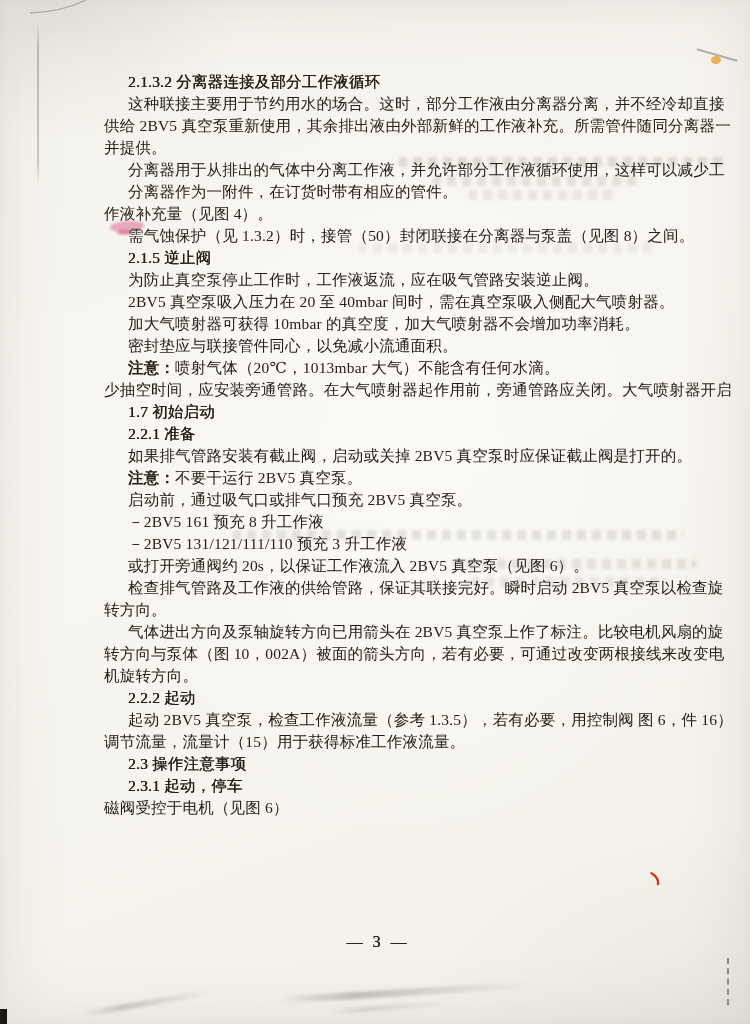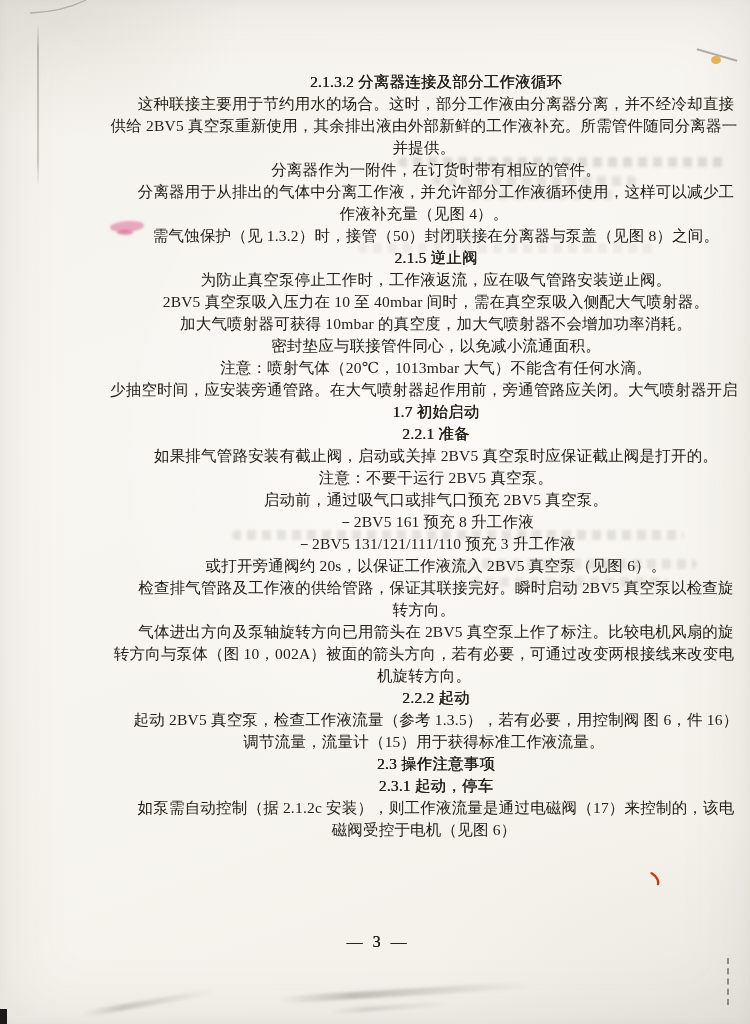"2.1.3.2 分离器连接及部分工作液循环" .text-block { text-align: center -> none }
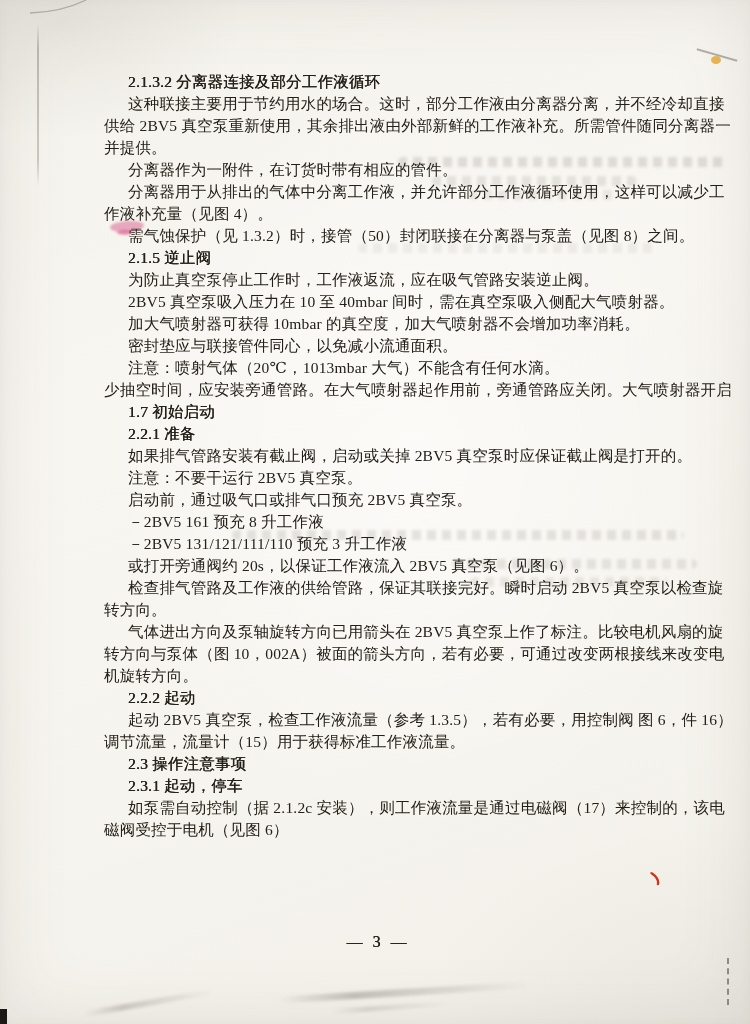"分离器作为一附件，在订货时带有相应的管件。" div.line { order: before "分离器用于从排出的气体中分离工作液，并允许部分工作液循环使用，这样可以减少工" -> after "分离器用于从排出的气体中分离工作液，并允许部分工作液循环使用，这样可以减少工" }
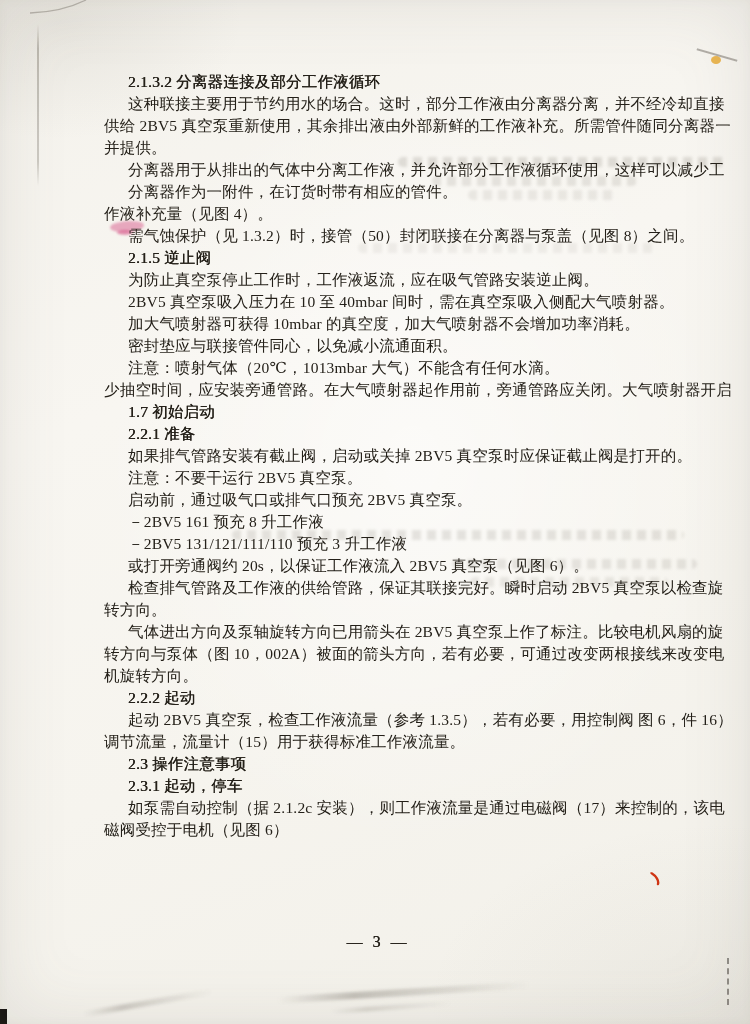"2BV5 真空泵吸入压力在 10 至 40mbar" div.line { text: 10 -> 20 }
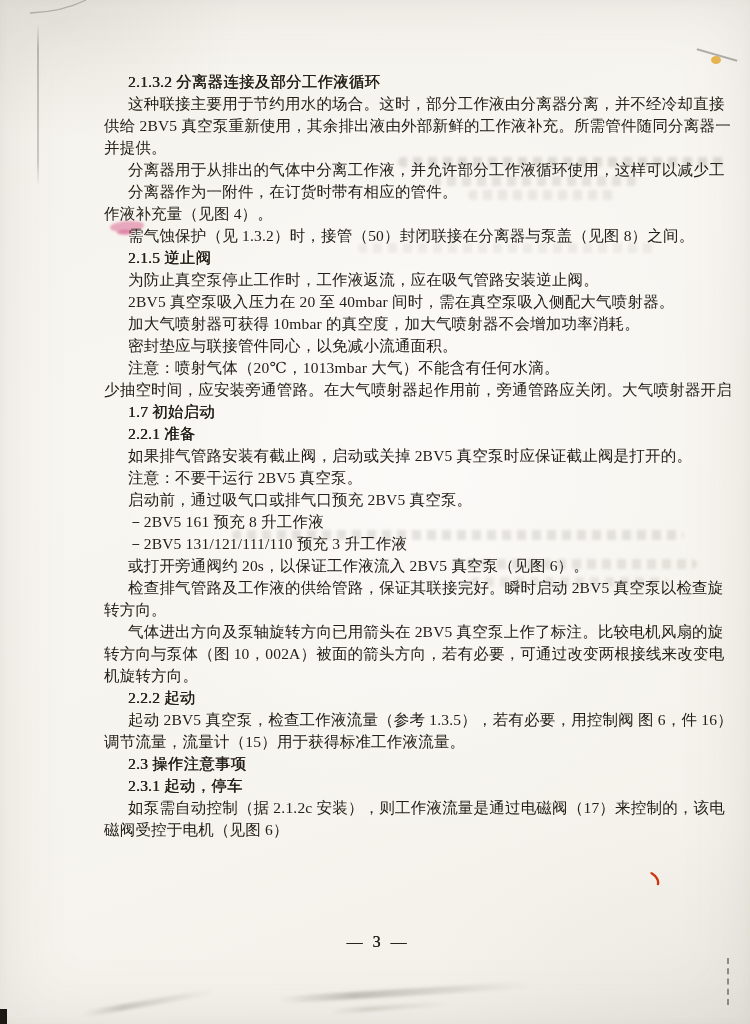"注意：" .em { font-weight: normal -> bold }
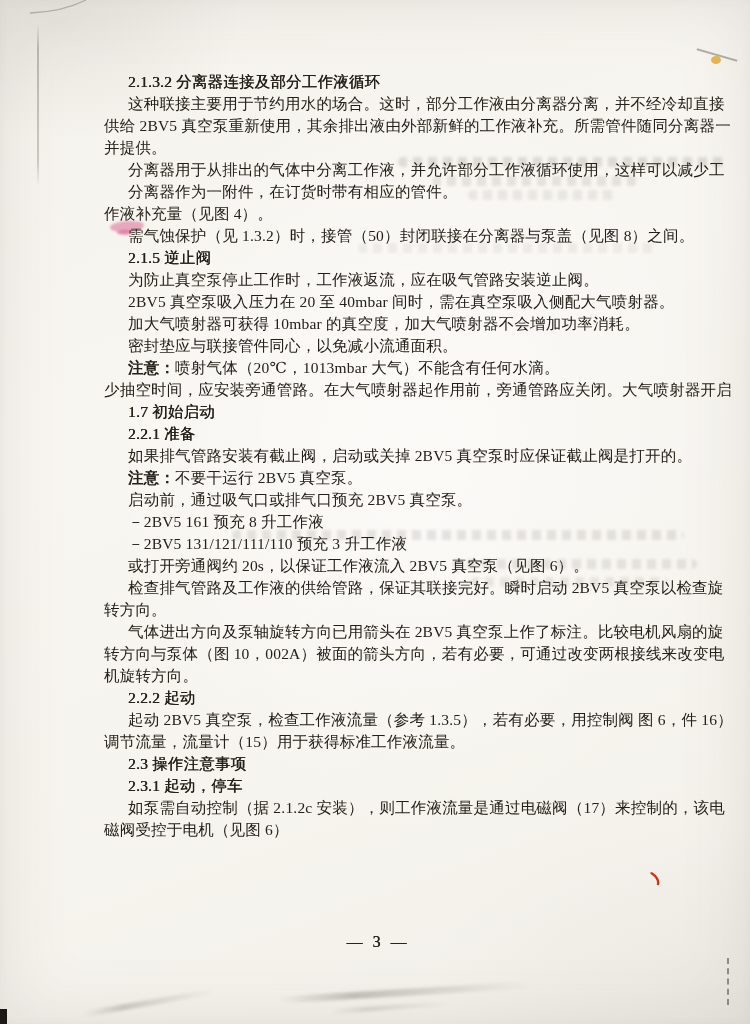"如泵需自动控制（据 2.1.2c" div.line { html: <div>如泵需自动控制（据 2.1.2c 安装），则工作液流量是通过电磁阀（17）来控制的，该电</div> -> none }
